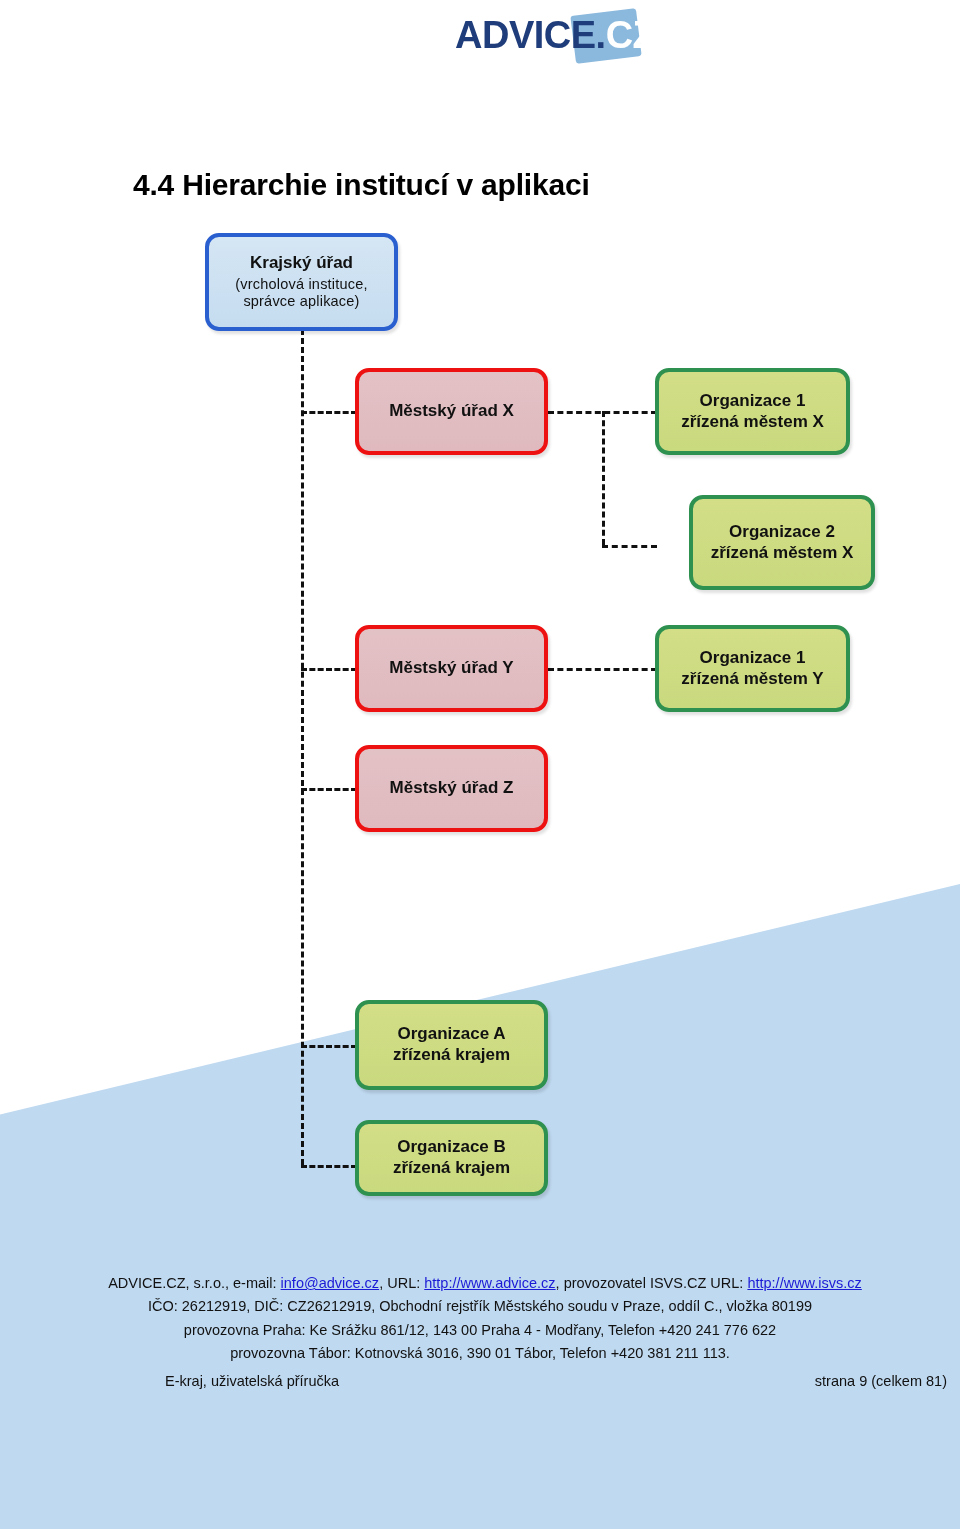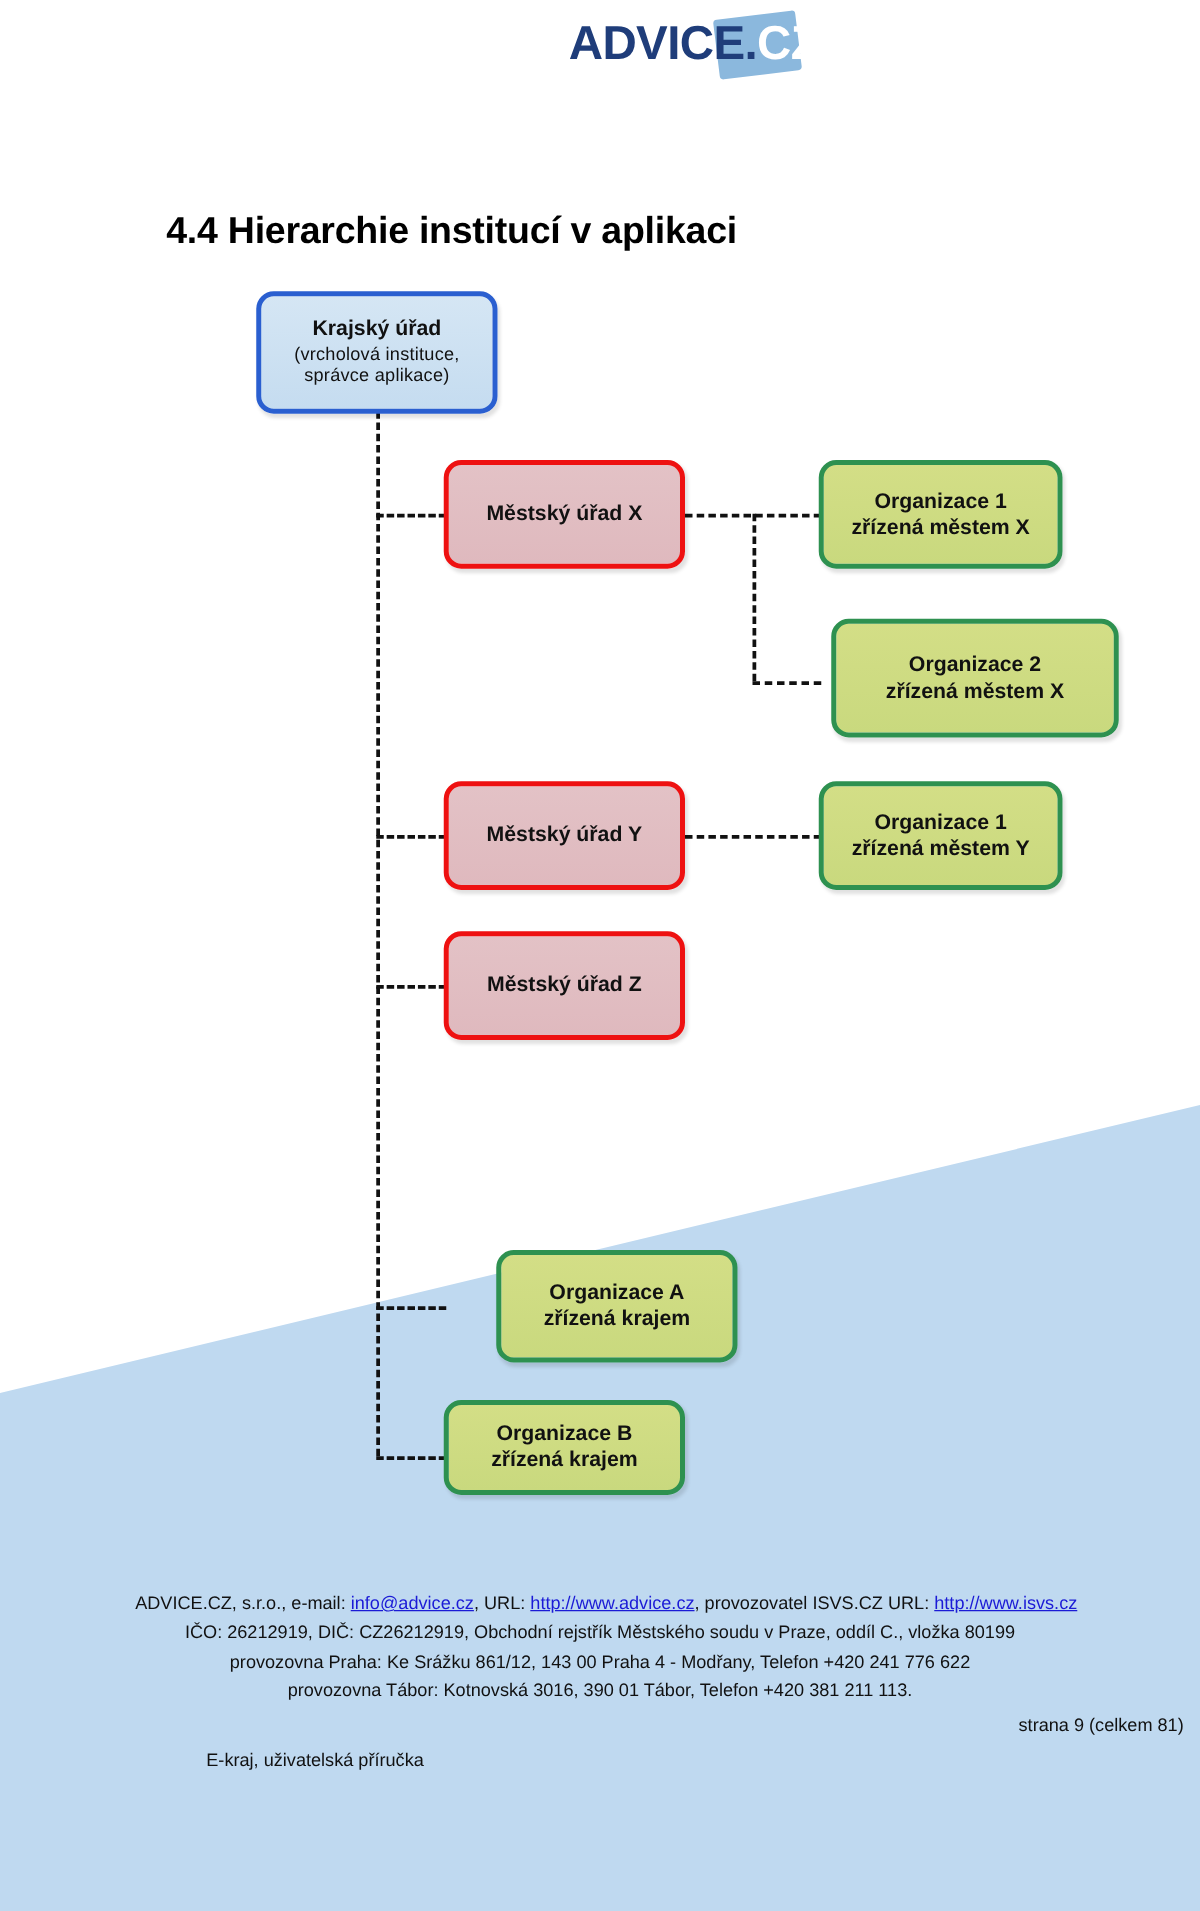"Organizace 2" div.node { left: 665px -> 689px; width: 230px -> 186px }
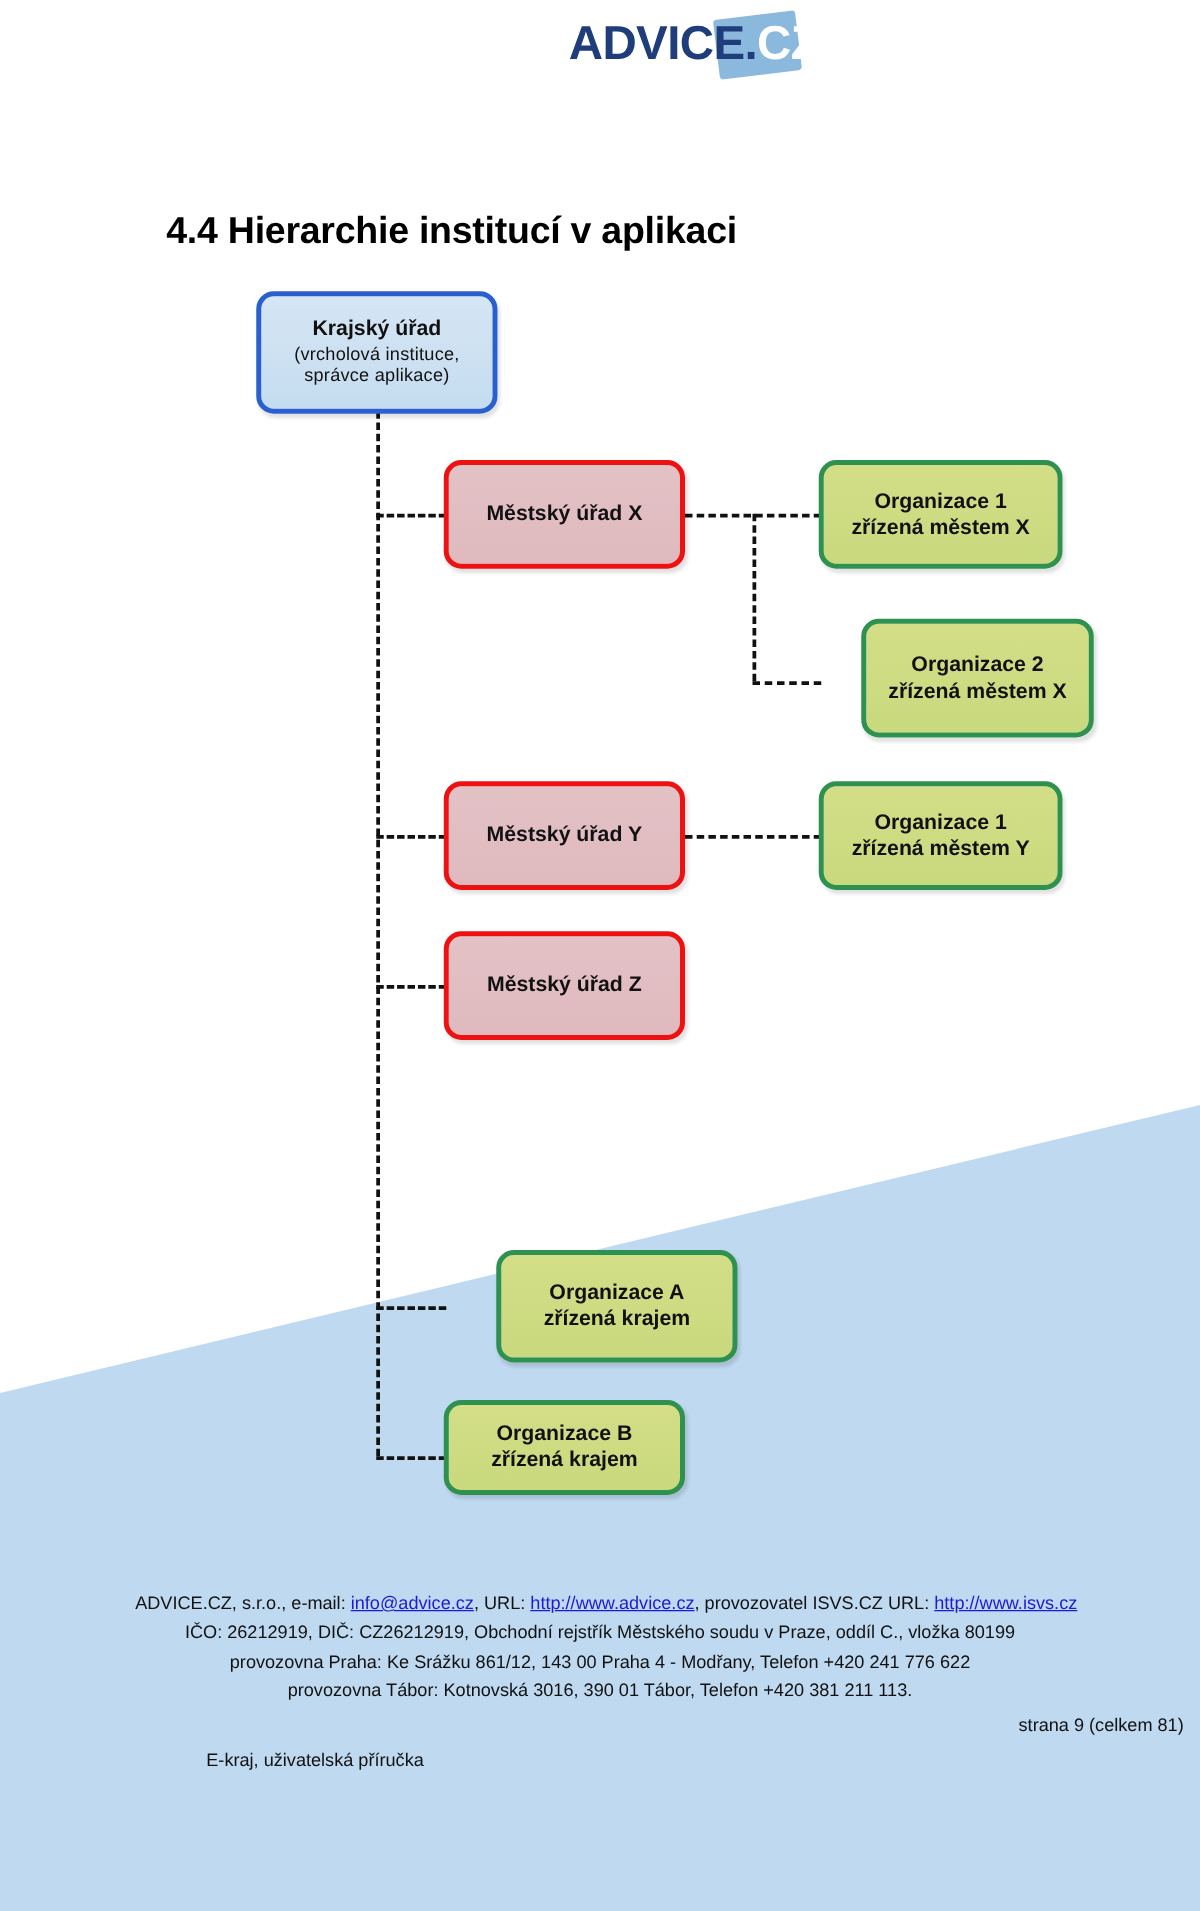"Organizace A" div.node { margin-left: 42px -> none }
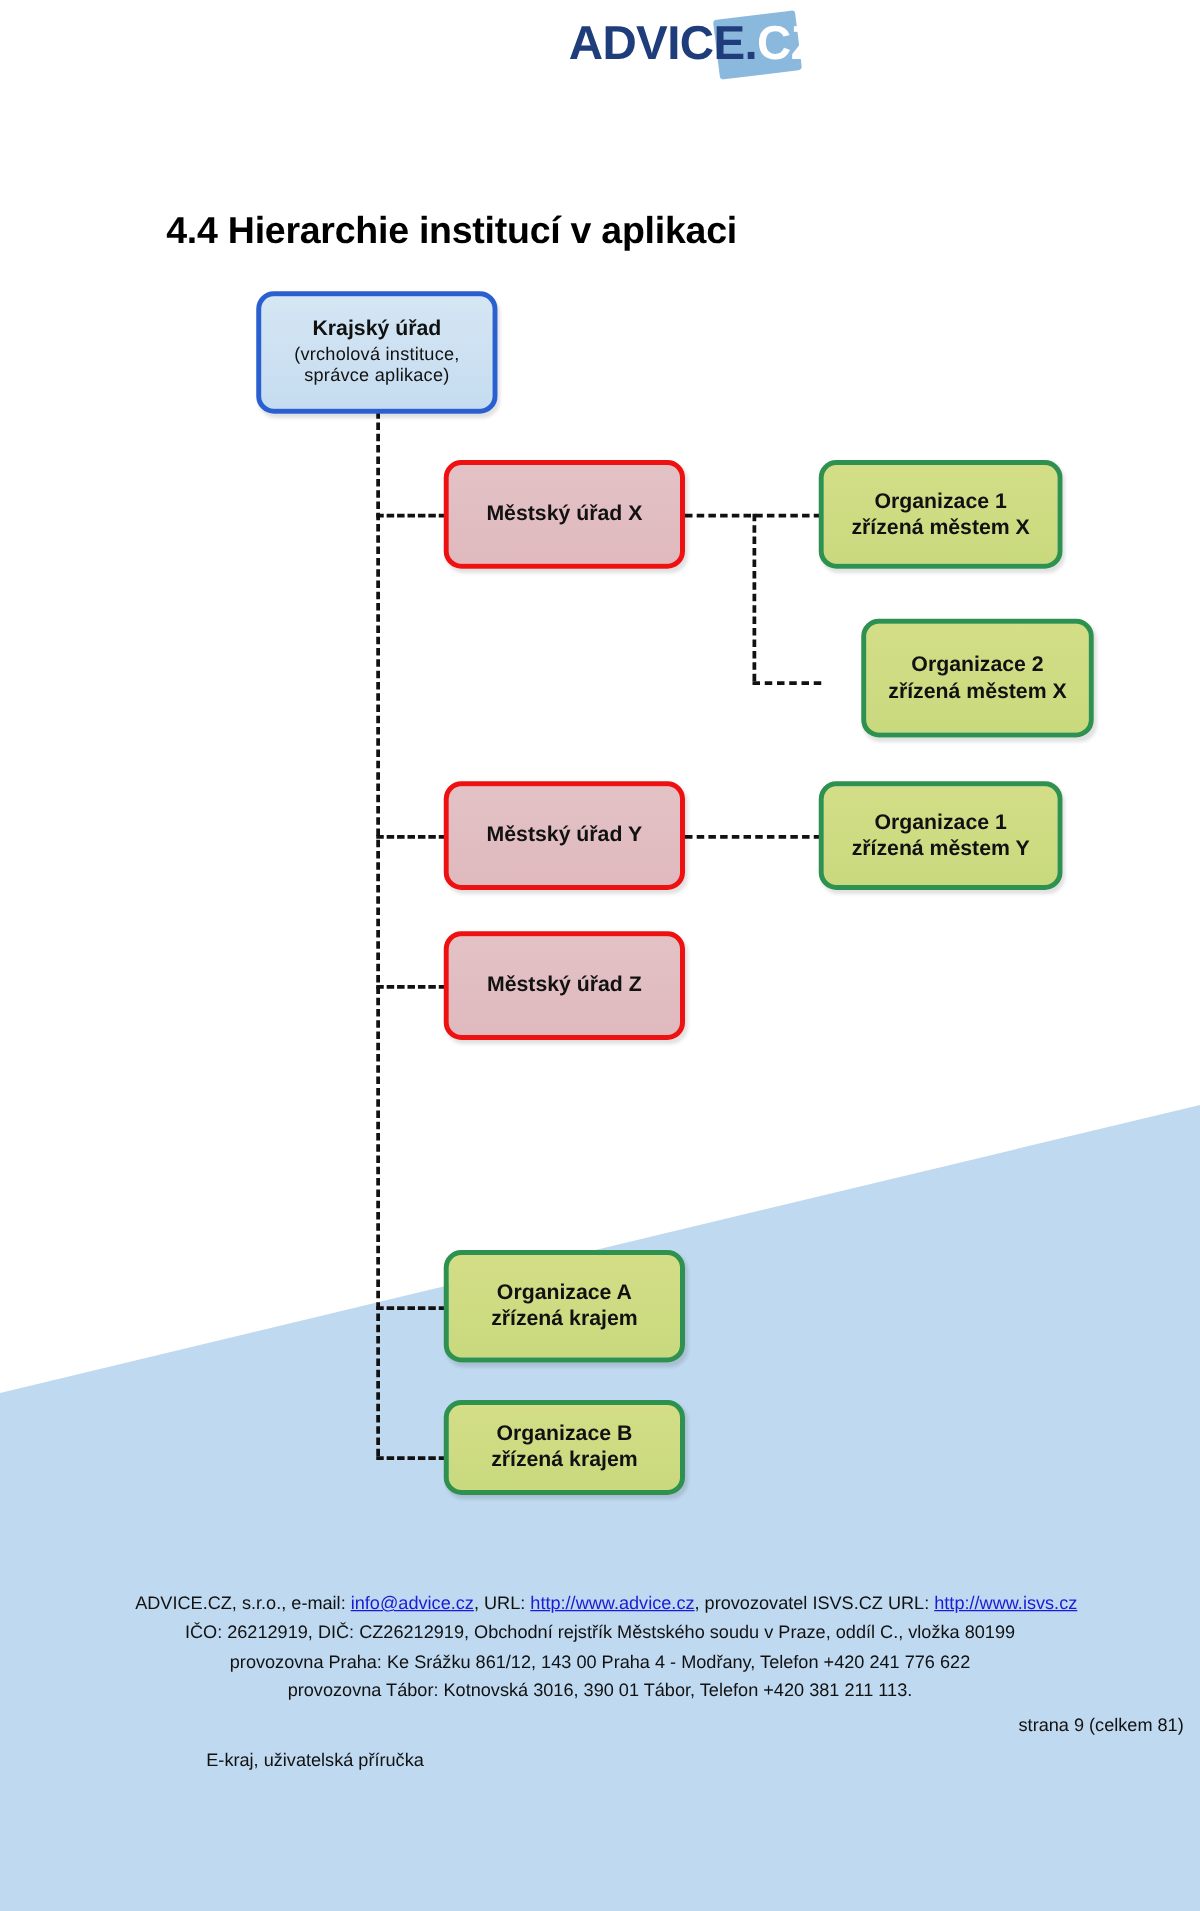"E-kraj, uživatelská příručka" .footer-bottom .left { margin-top: 28px -> none }
